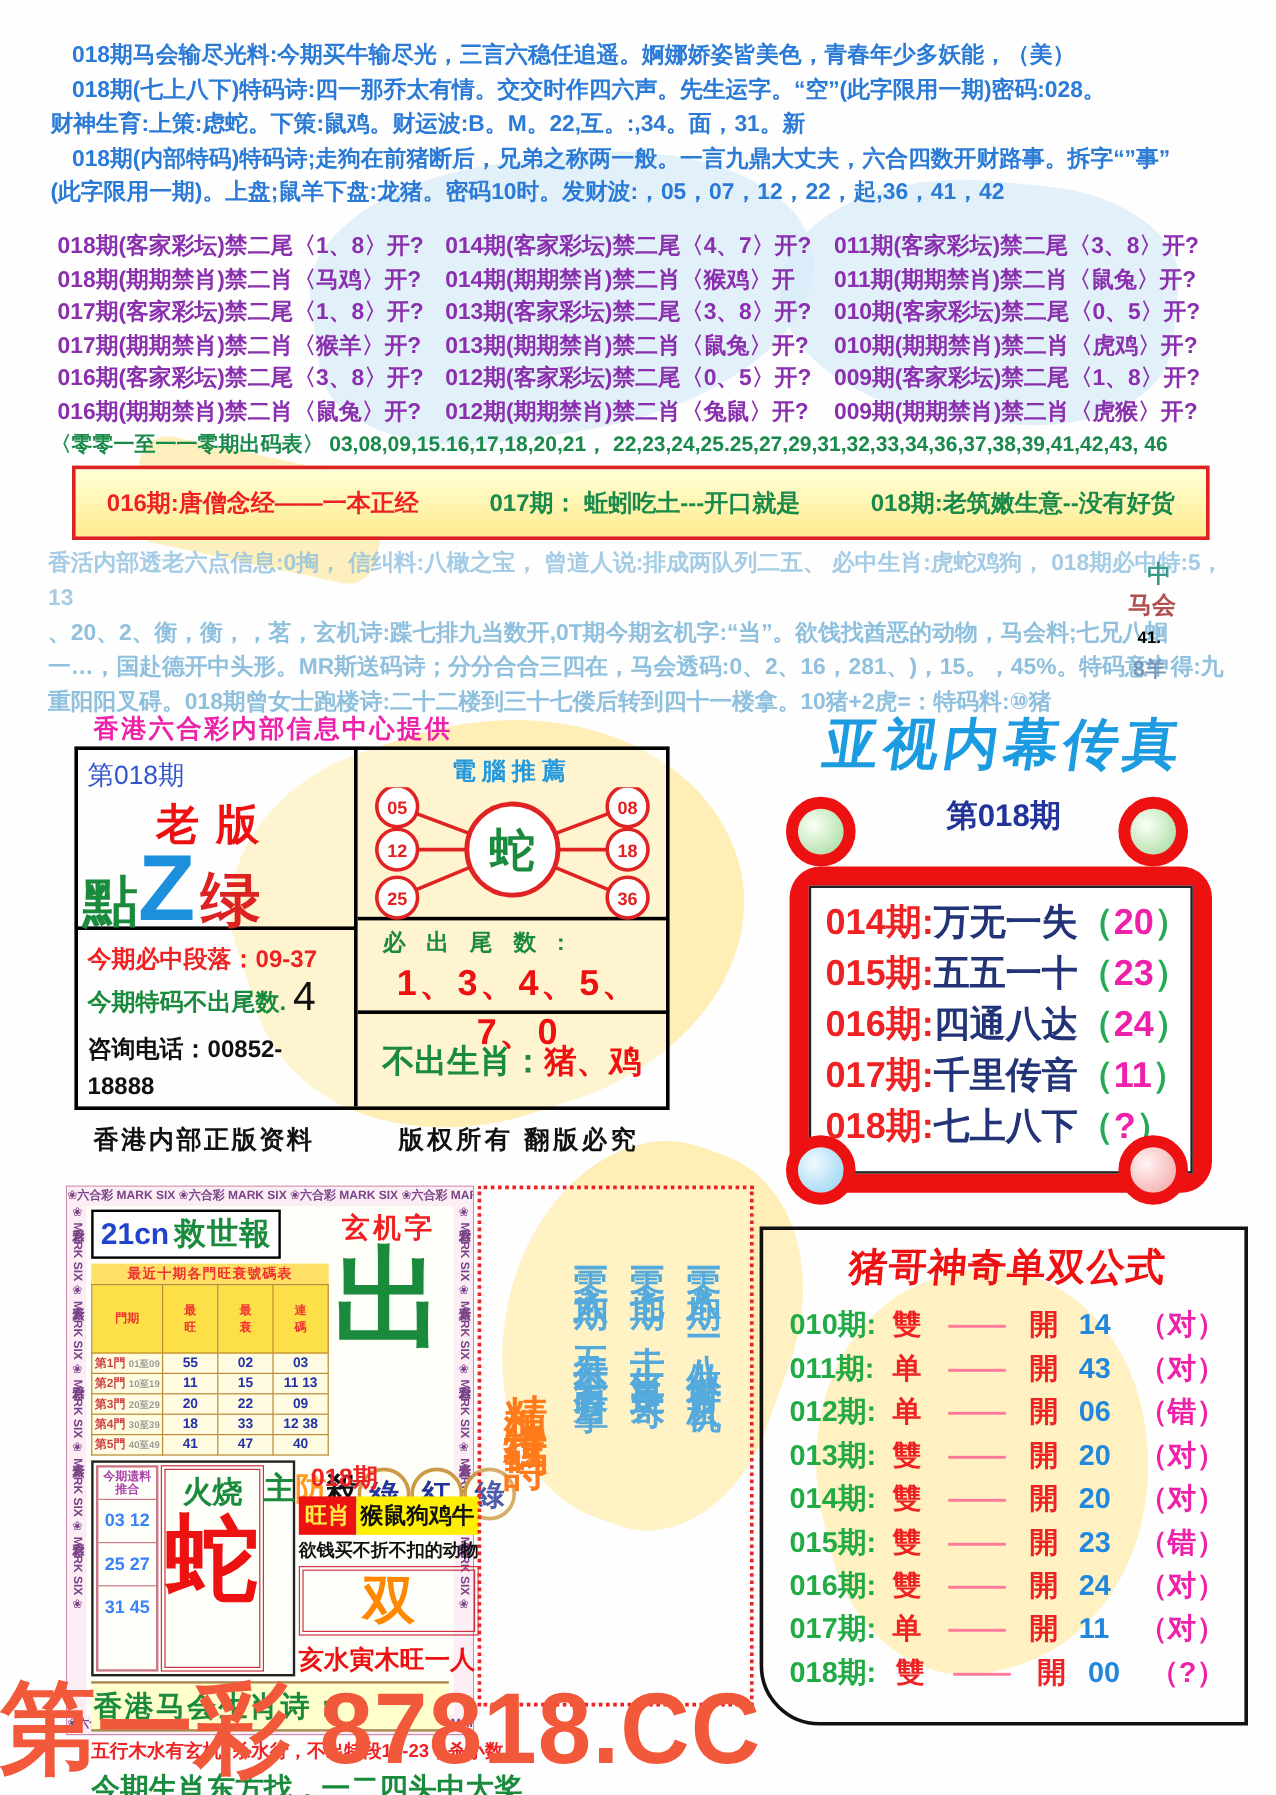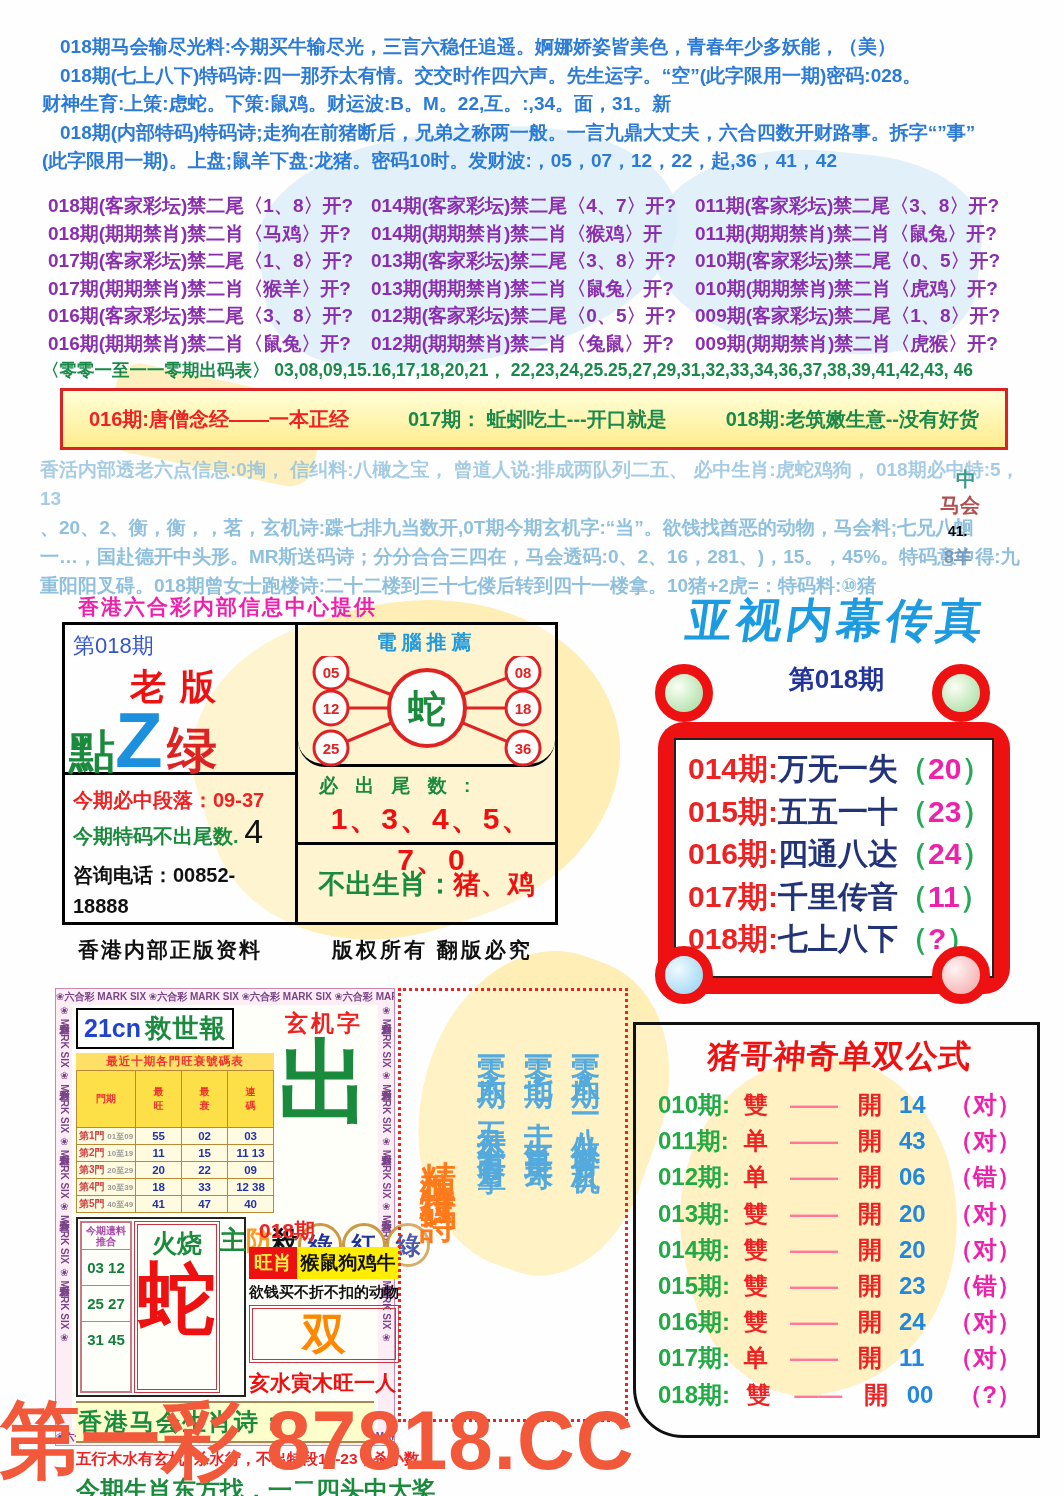"電腦推薦" .cpu { border-radius: 27px -> none }
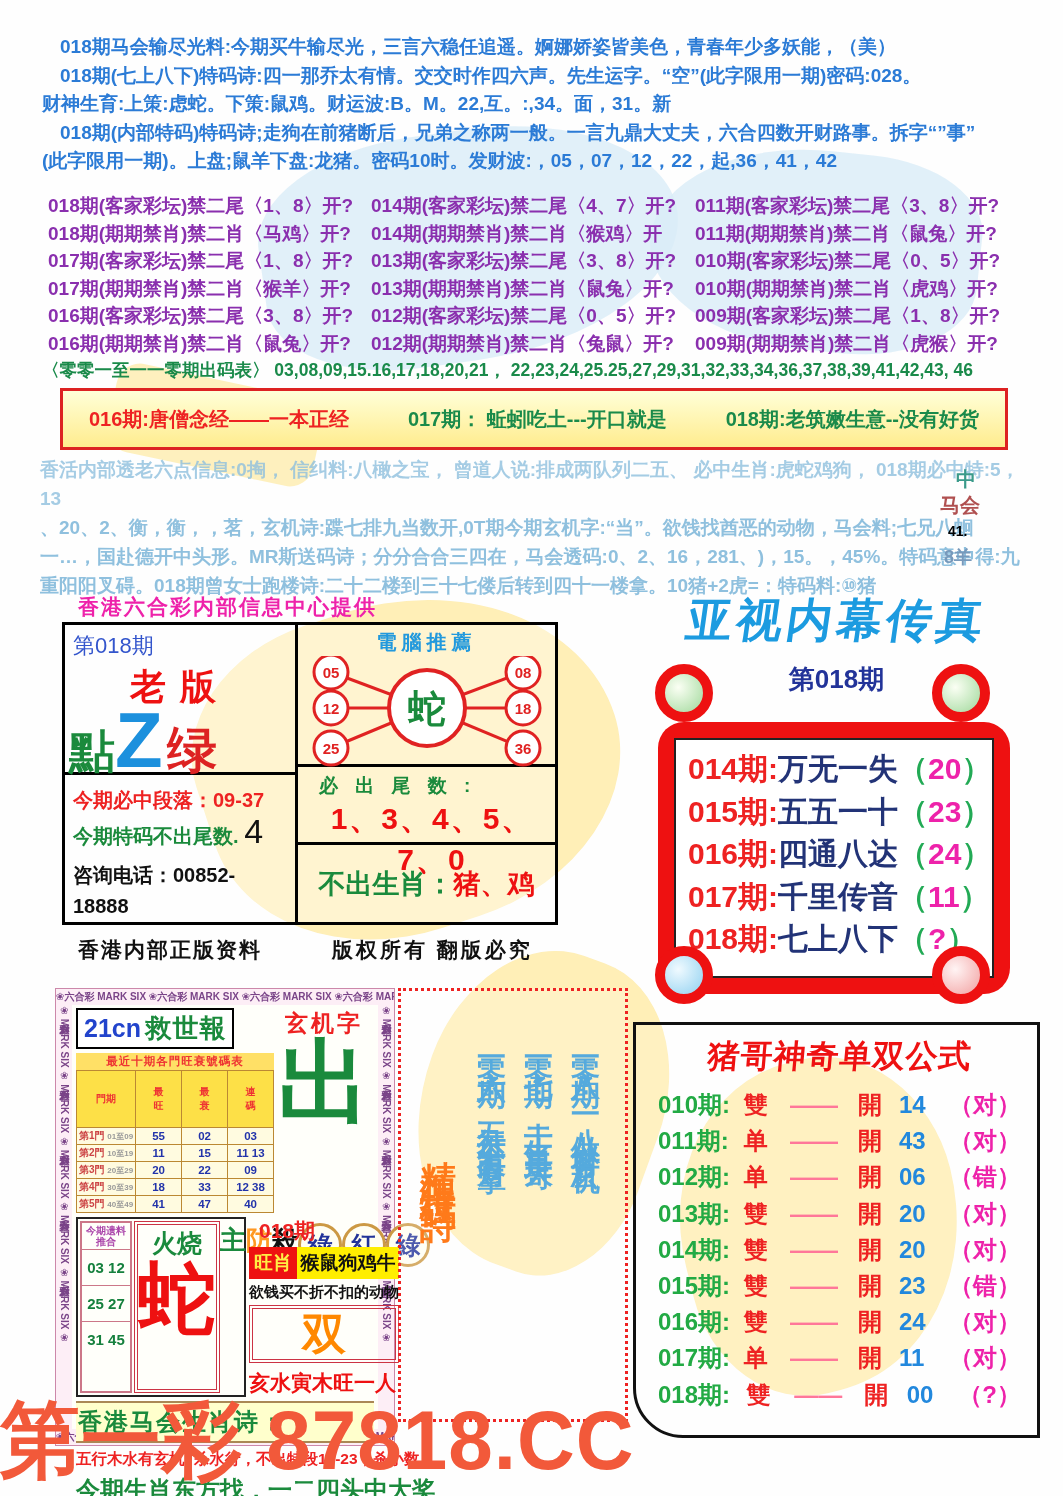"03 12" .colA .num { color: #15803d -> #3b82f6 }
